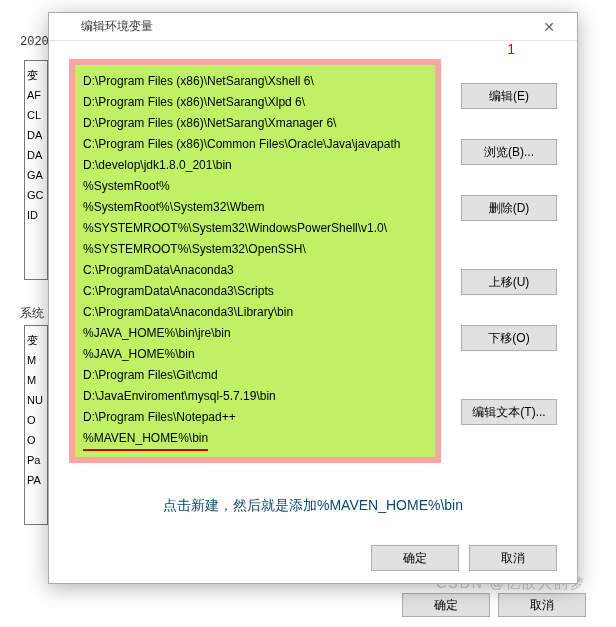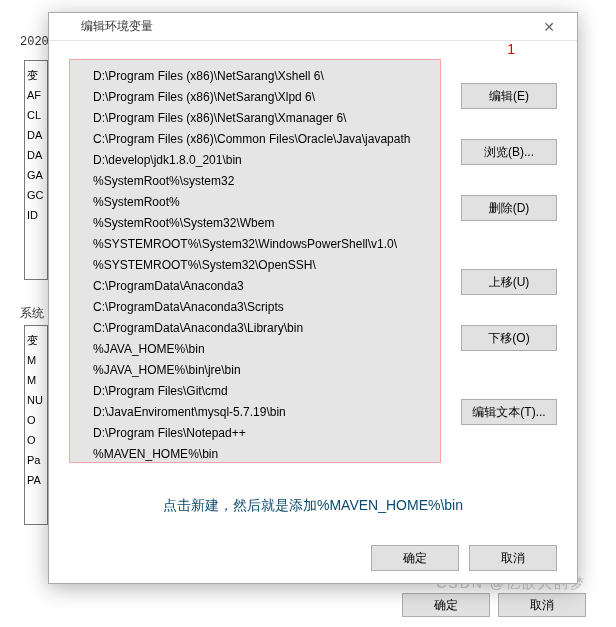"D:\Program Files (x86)\NetSarang\Xshell" .listbox { background: #e5e5e5 -> #bef264; border: 1px solid #fca5a5 -> 6px solid #fca5a5; padding: 6px 23px -> 6px 8px }
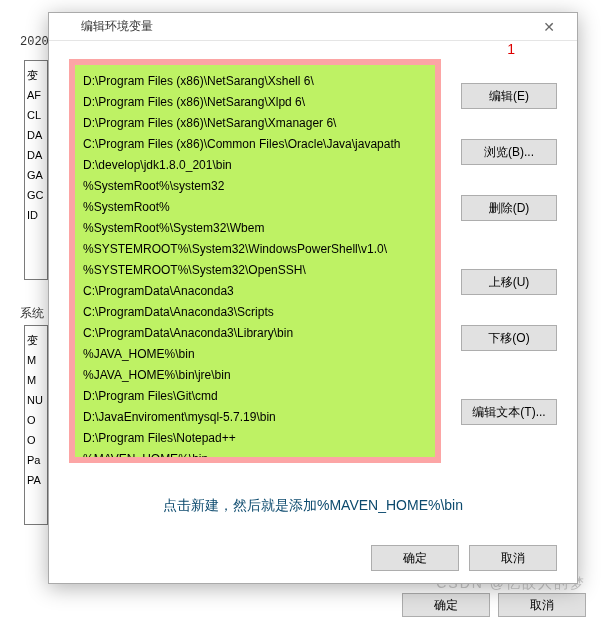"%SystemRoot%\system32" div.item { html: <div>%SystemRoot%\system32</div> -> none }
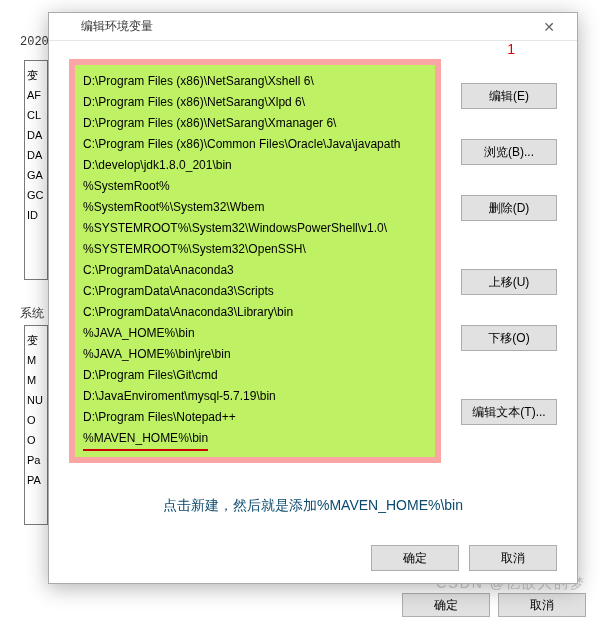"%JAVA_HOME%\bin" div.item { order: before "%JAVA_HOME%\bin\jre\bin" -> after "%JAVA_HOME%\bin\jre\bin" }
